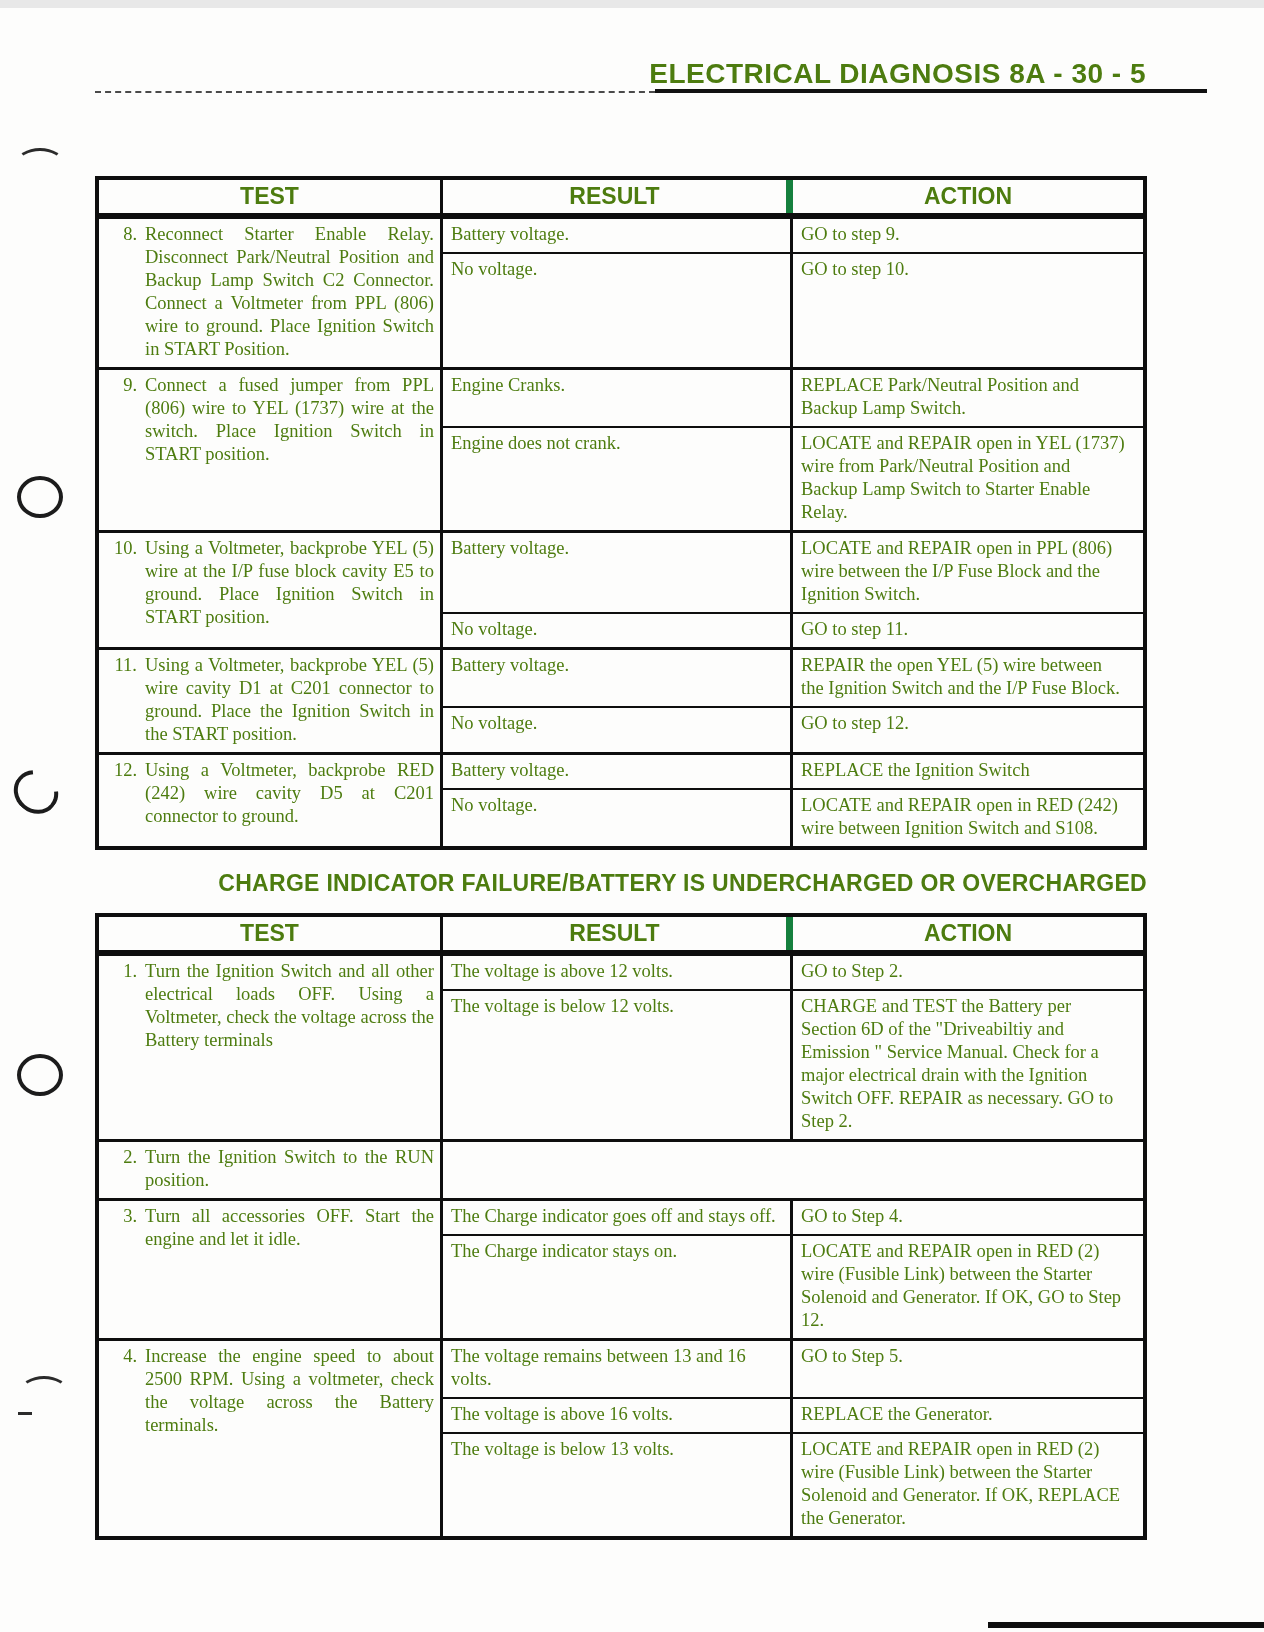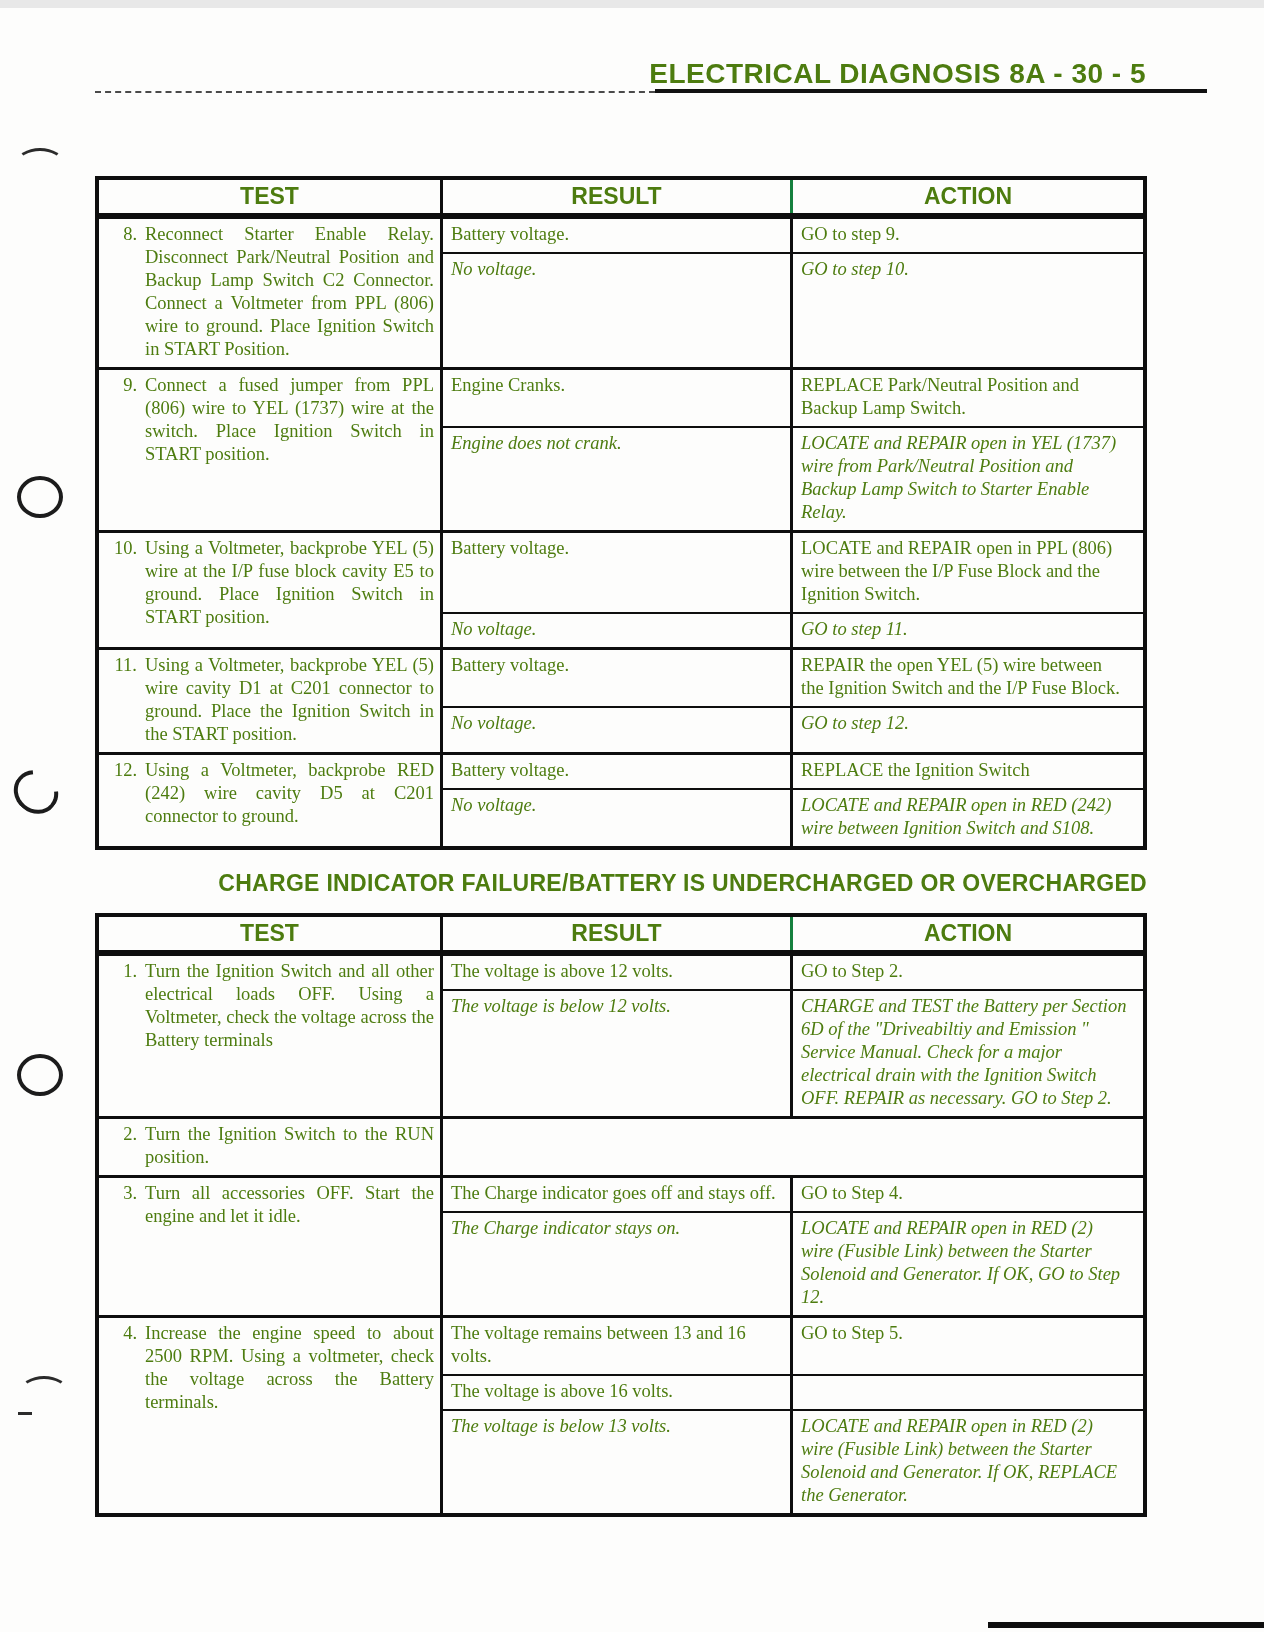"RESULT" .th:nth-child(2) { border-right: 3px solid #15803d -> 7px solid #15803d }
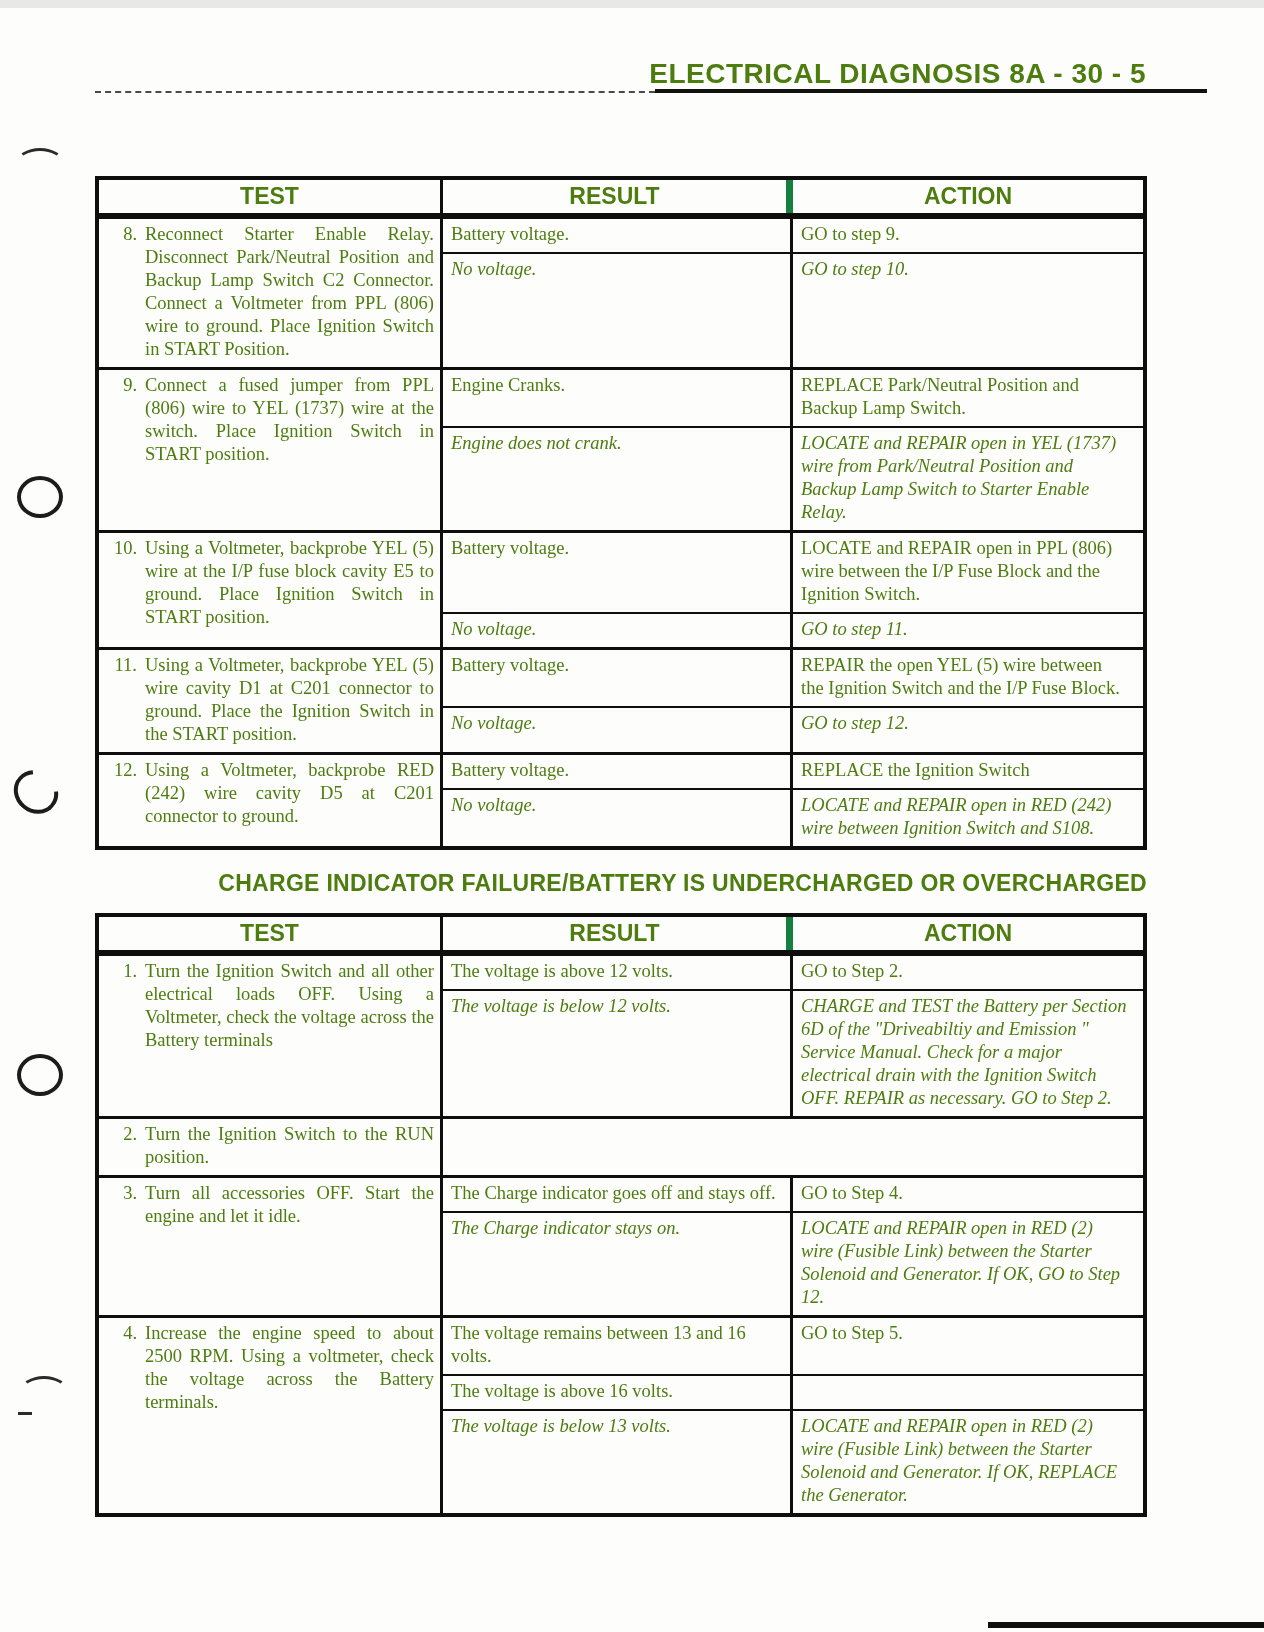"No voltage." .subrow:last-child { font-style: italic -> none }
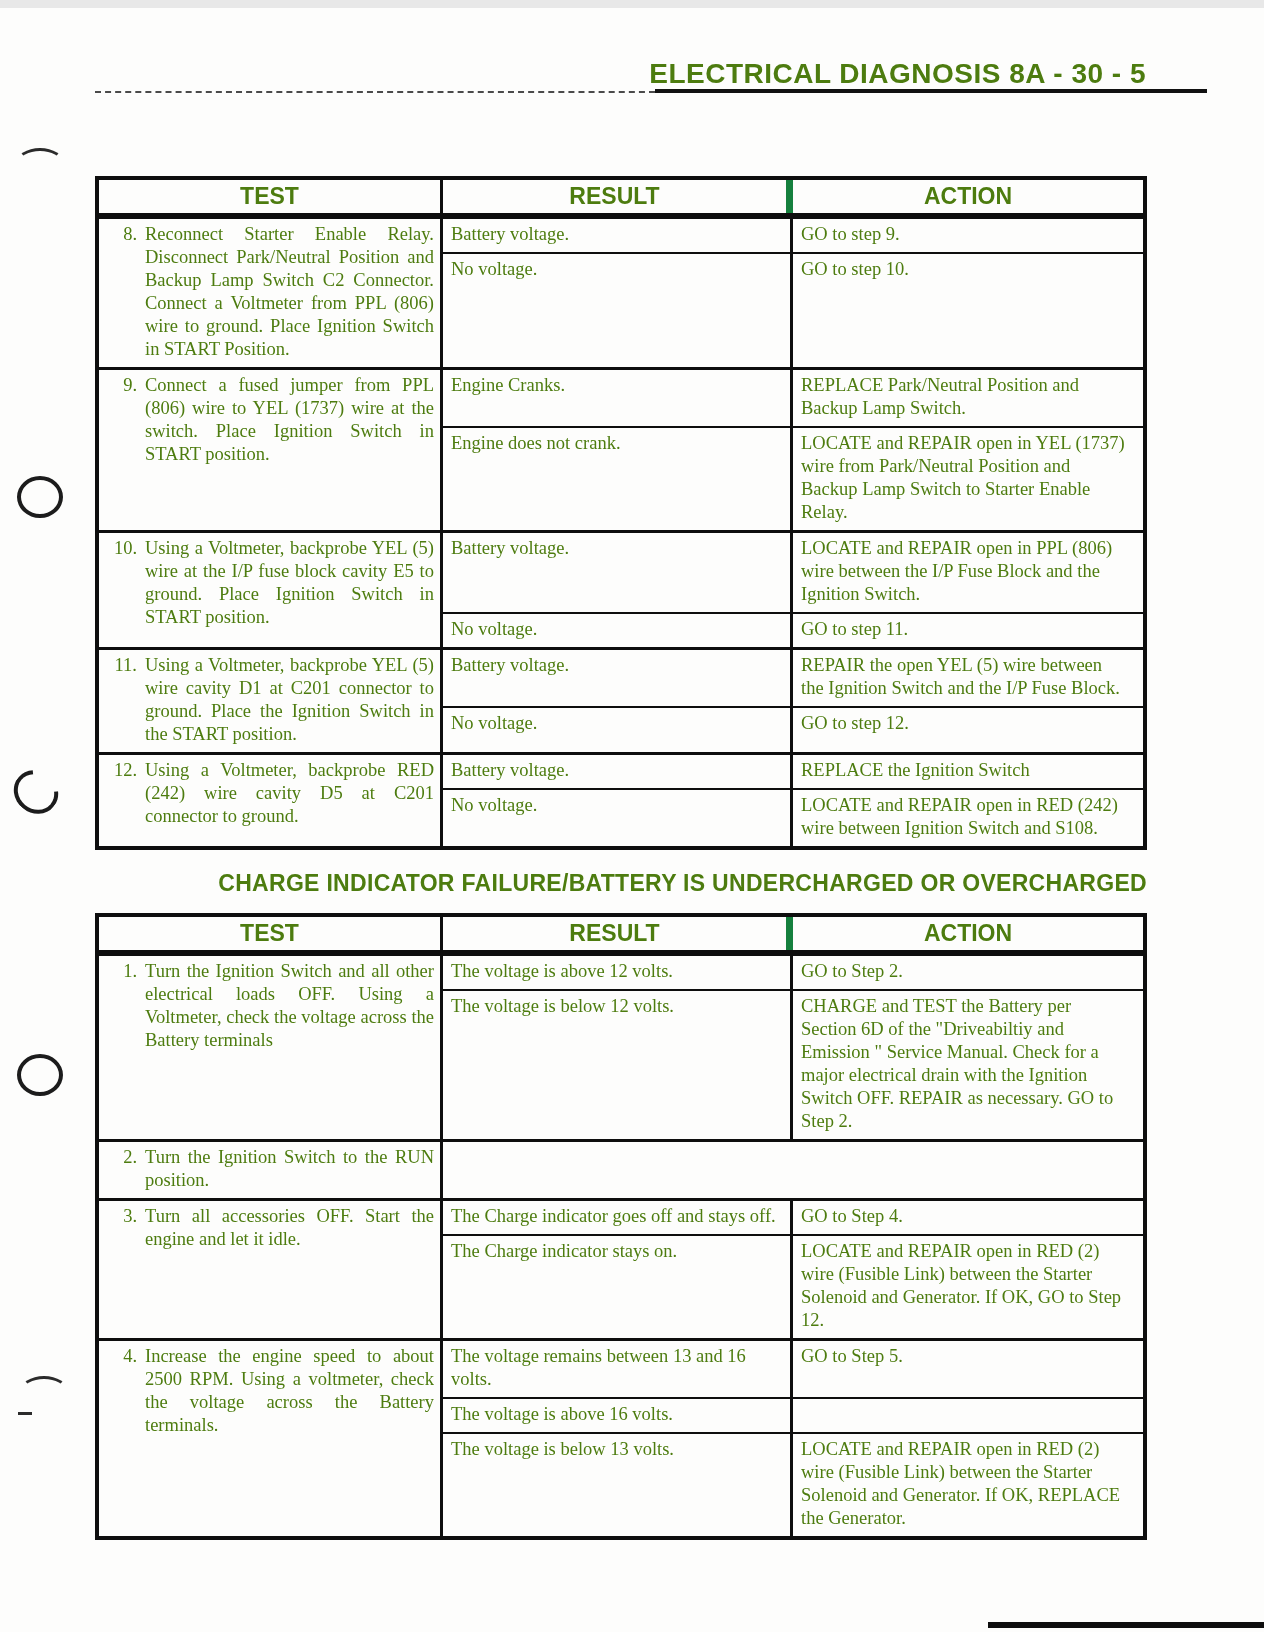"REPLACE the Generator." div.action-cell { html: none -> <div>REPLACE the Generator.</div> }
